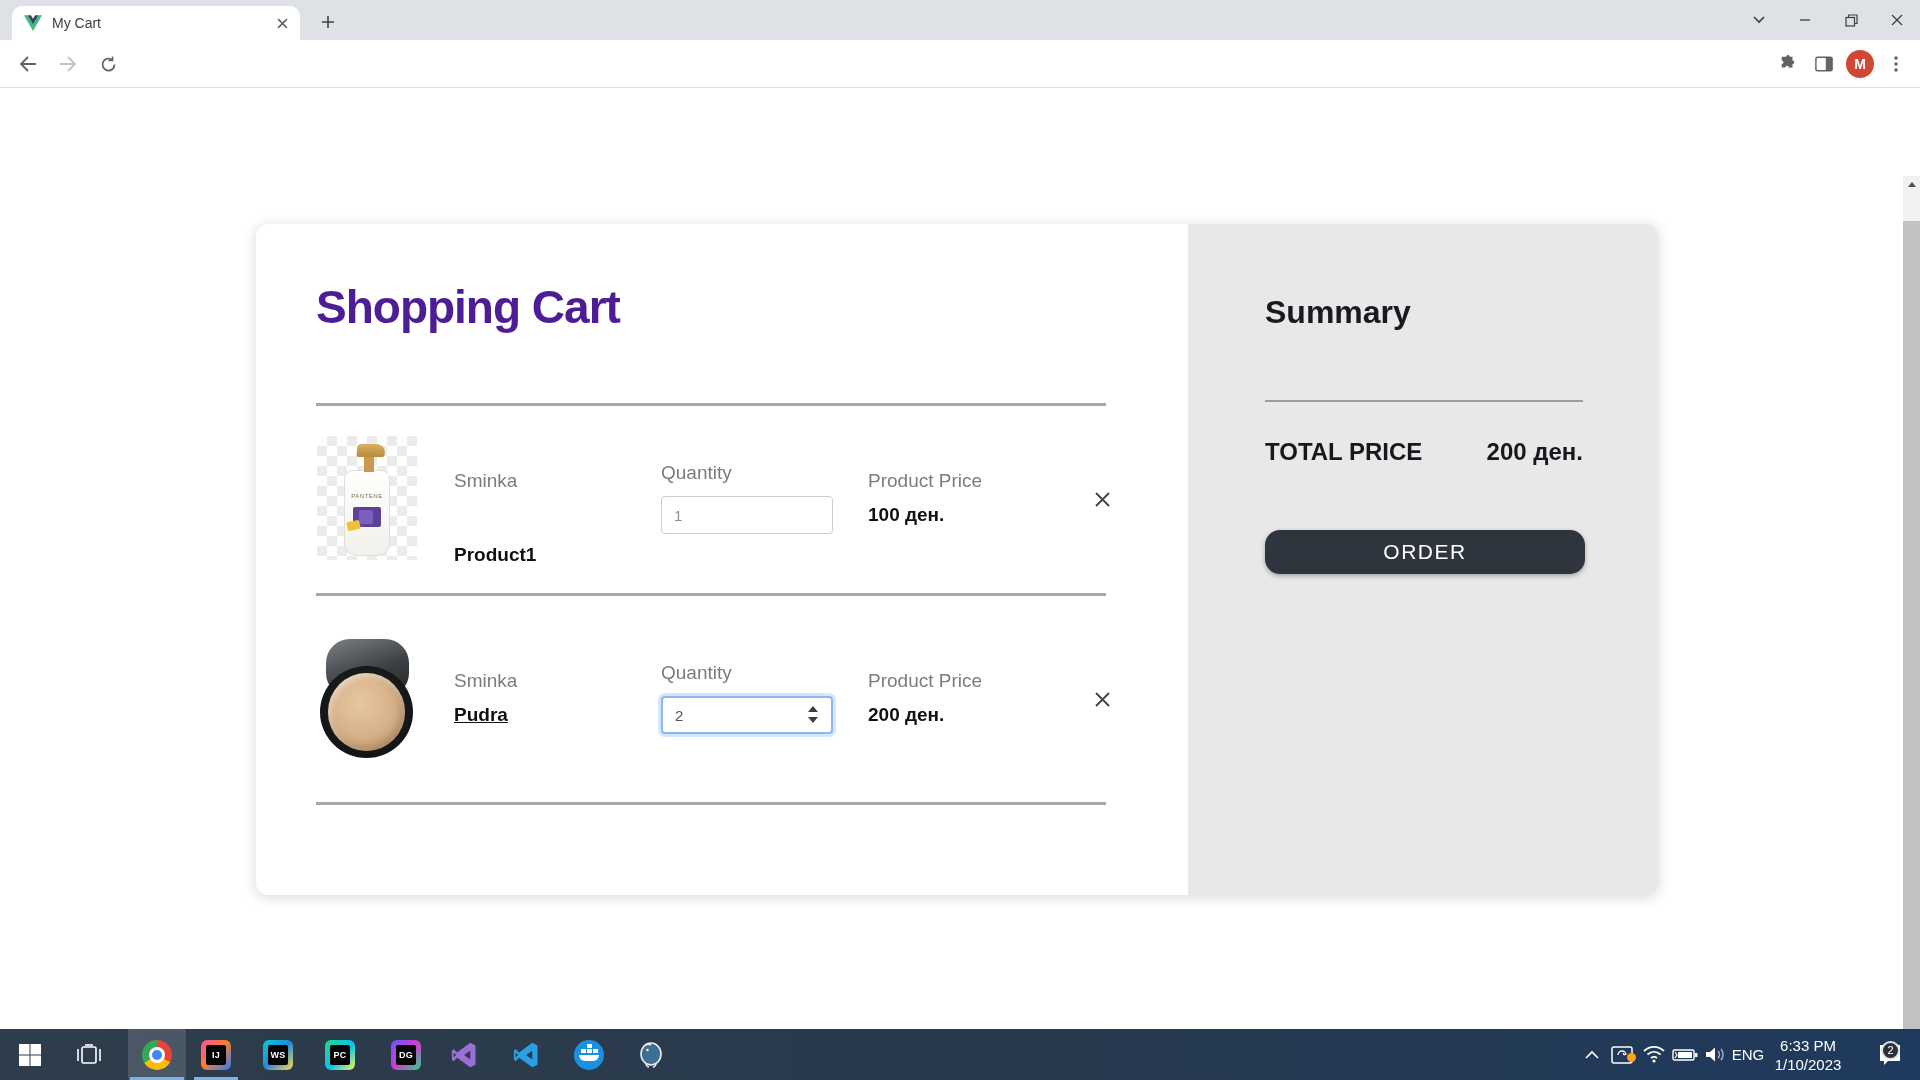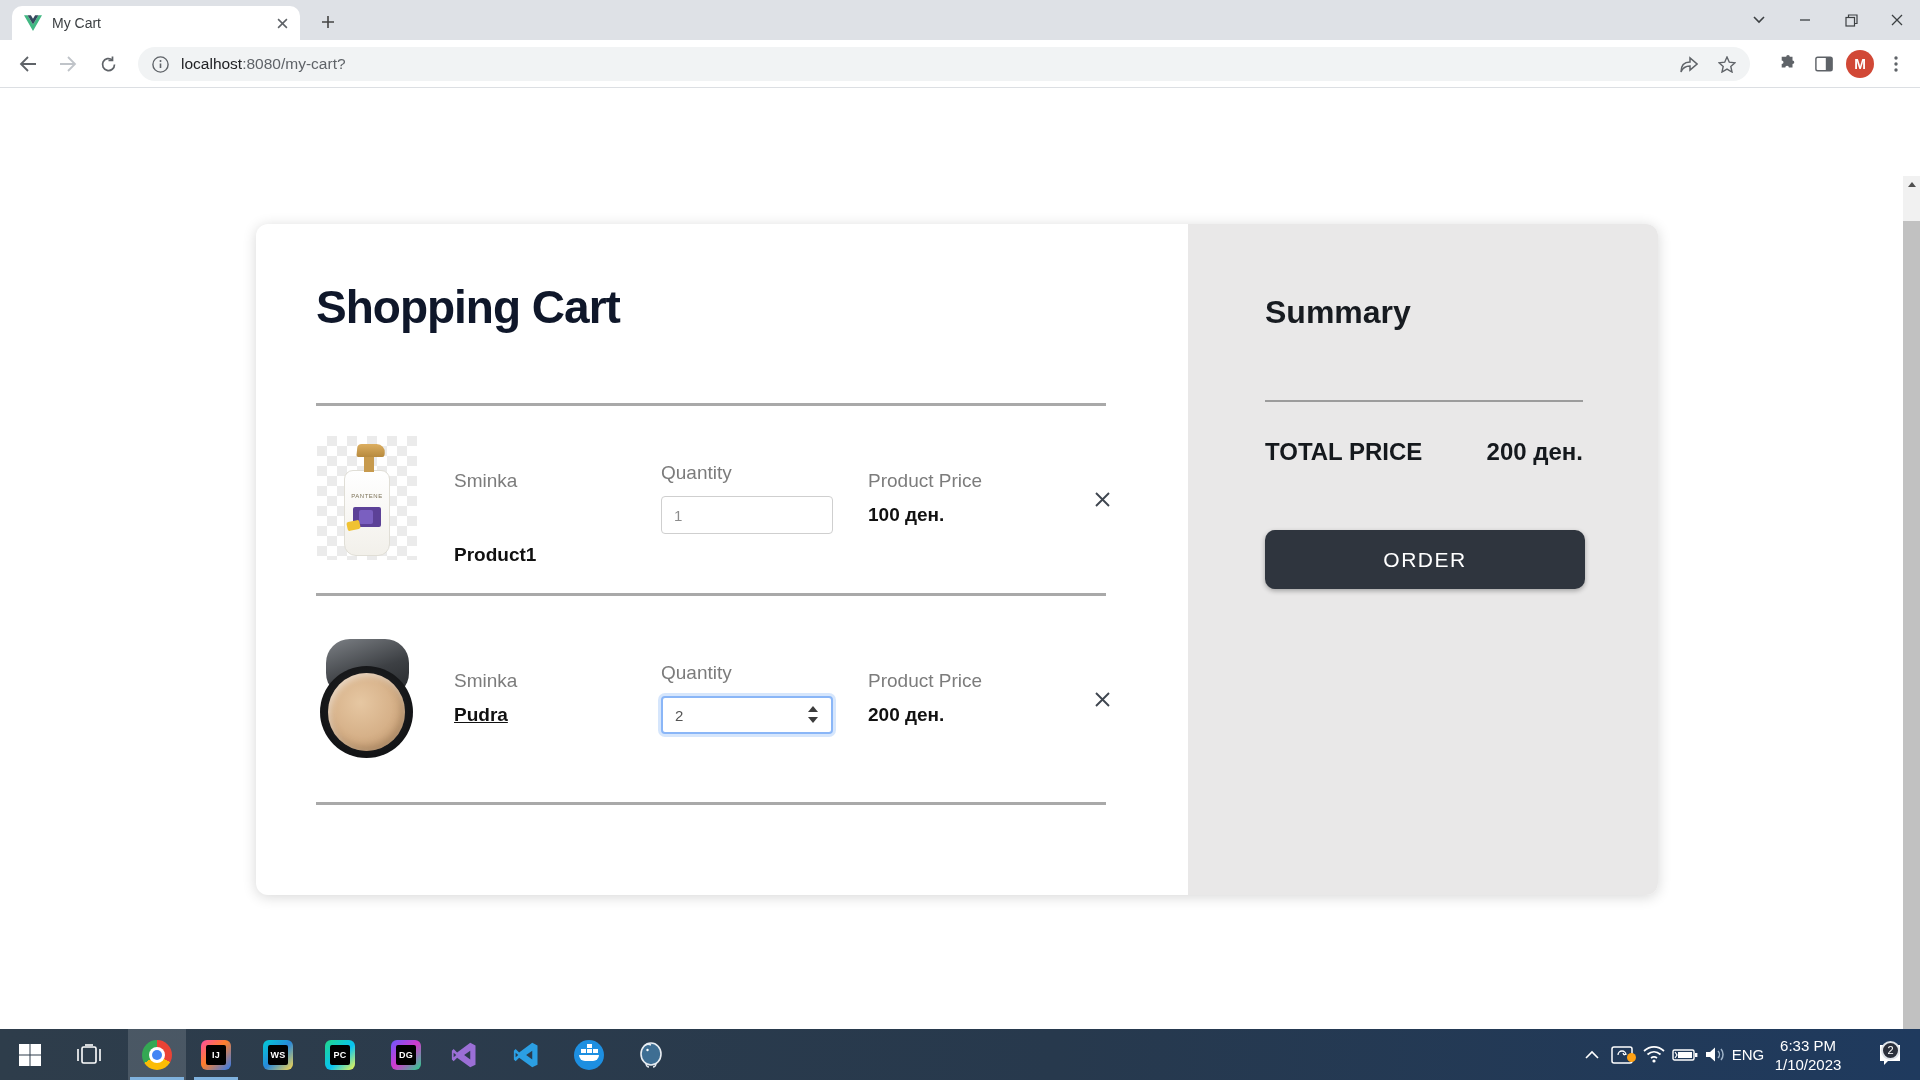"localhost:8080/my-cart?" div.url-pill { html: <div> <span> <svg> <circle></circle> <path></path> <circle></circle> </svg> </span> <span><span>localhost</span><span>:8080/my-cart?</span></span> <div> <span> <svg> <path></path> </svg> </span> <span> <svg> <path></path> </svg> </span> </div> </div> -> none }
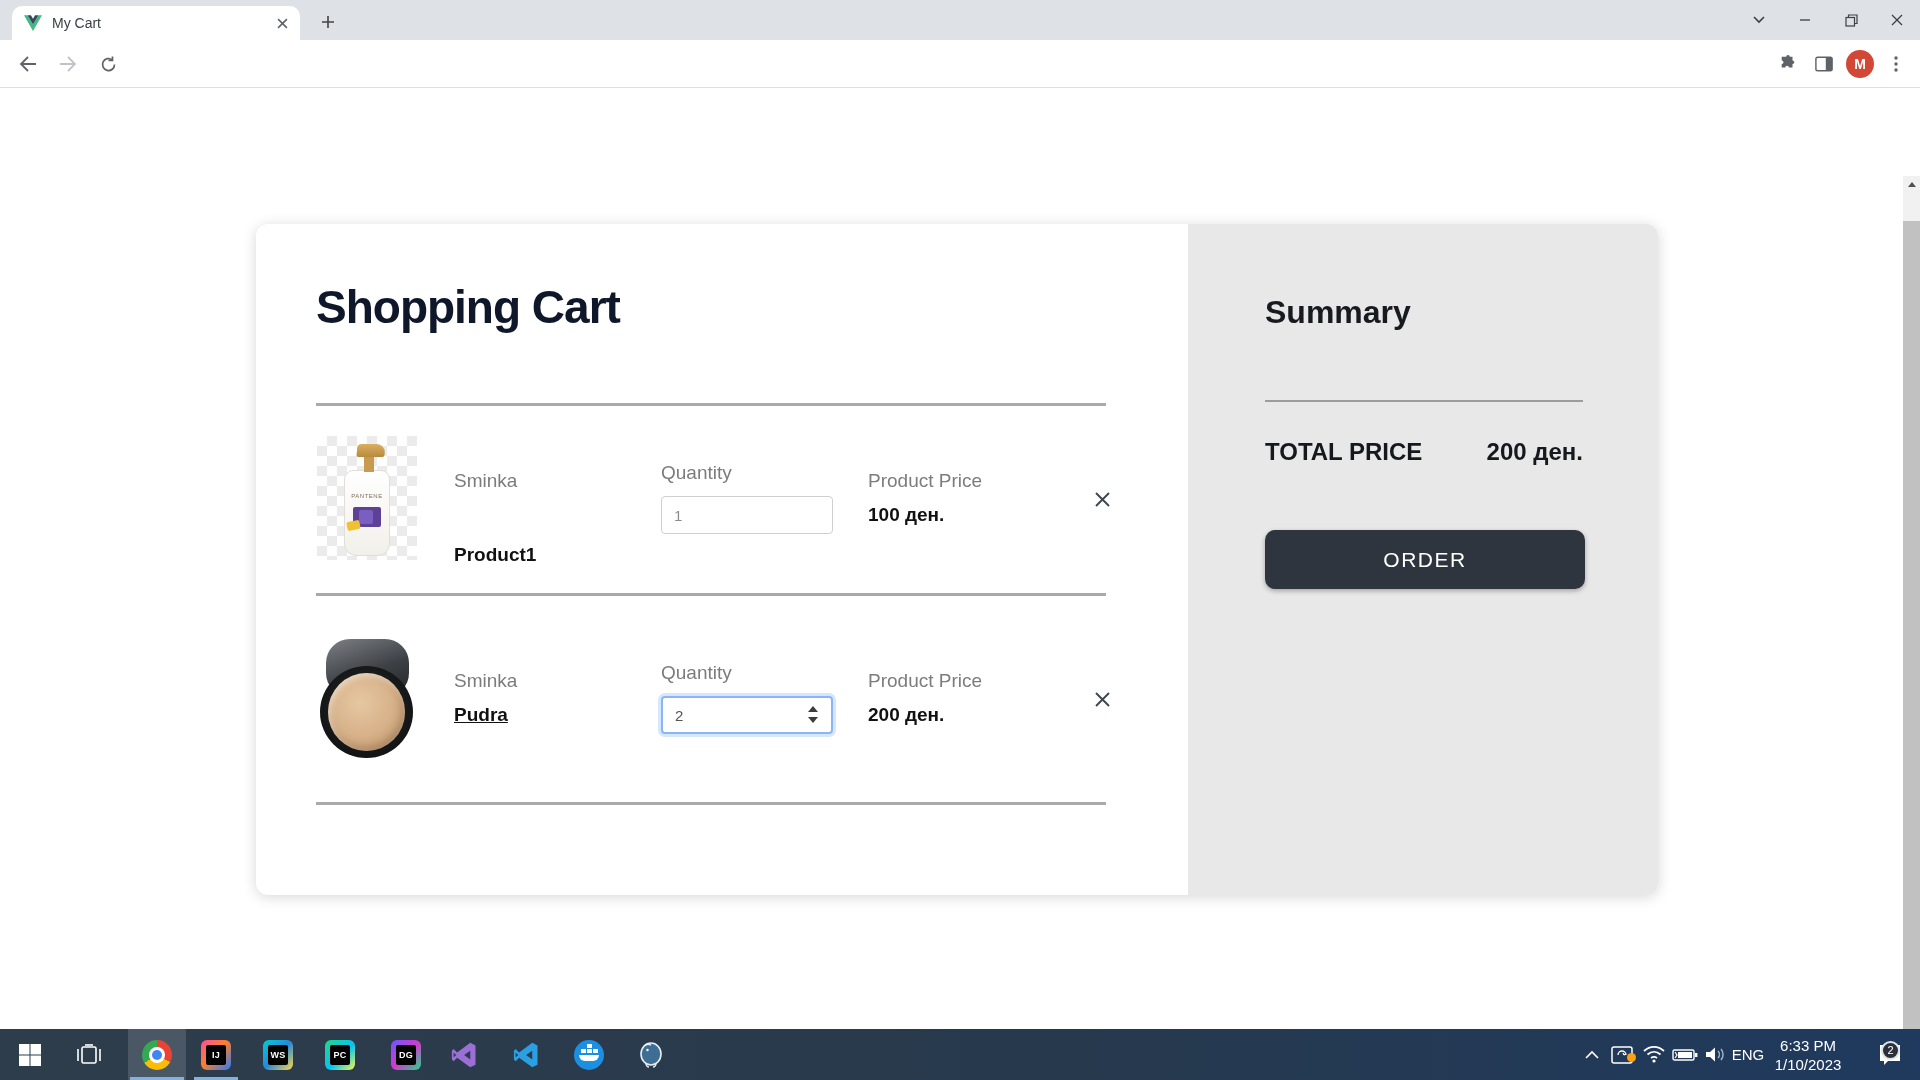"Shopping Cart" .cart-title { color: #0f172a -> #4c1d95 }
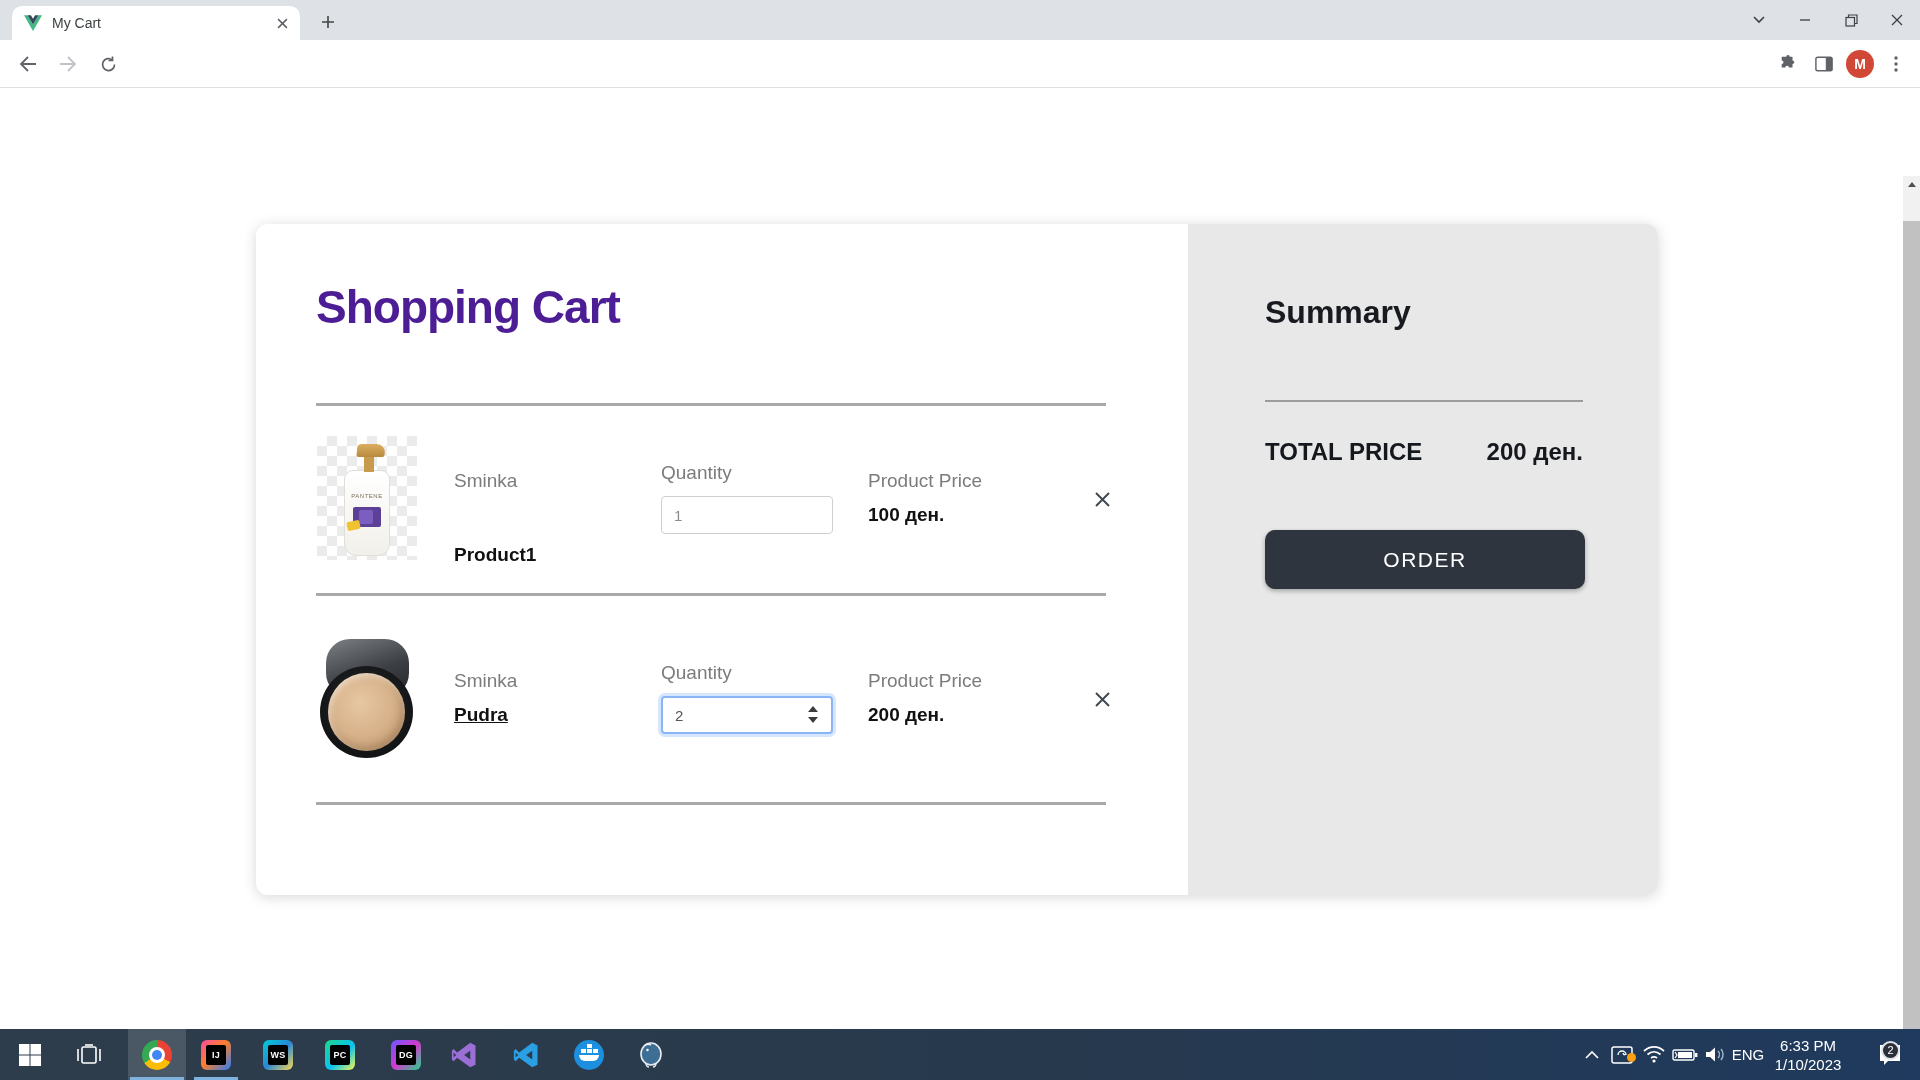"ORDER" .order-btn { border-radius: 10px -> 15px; height: 59px -> 44px }
